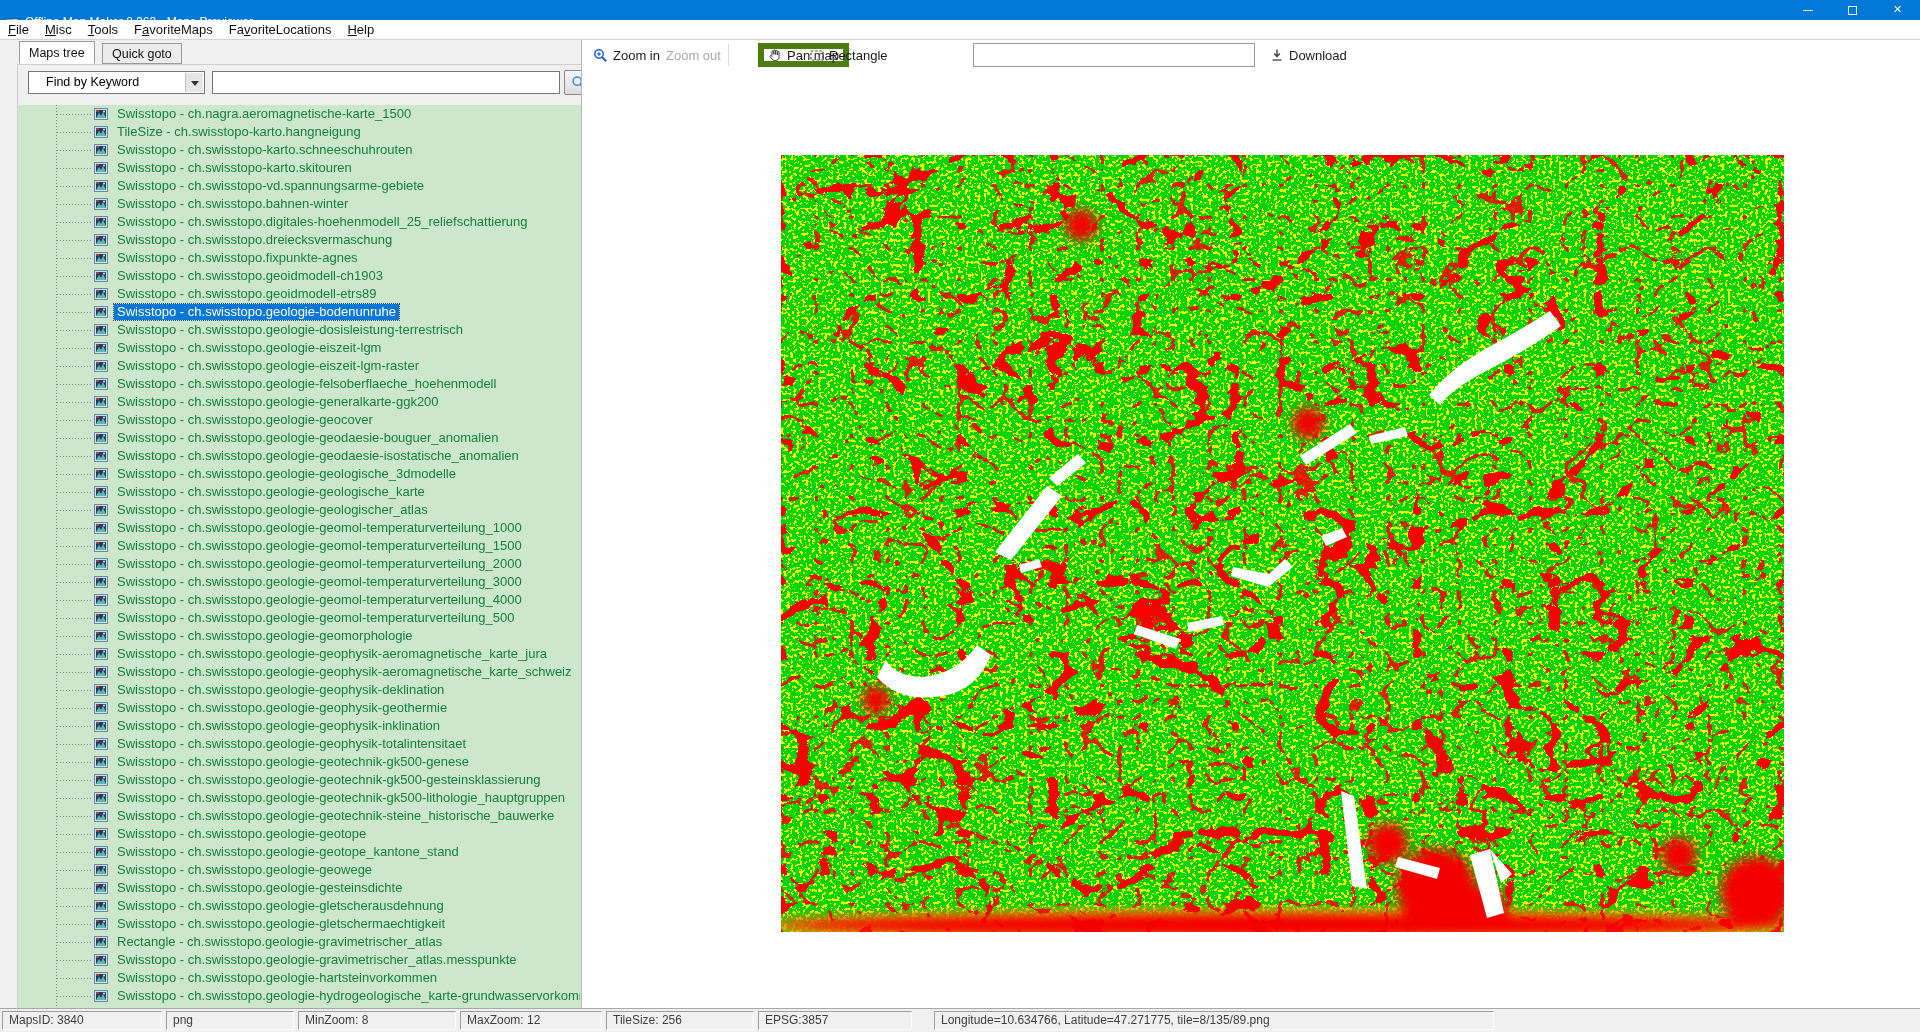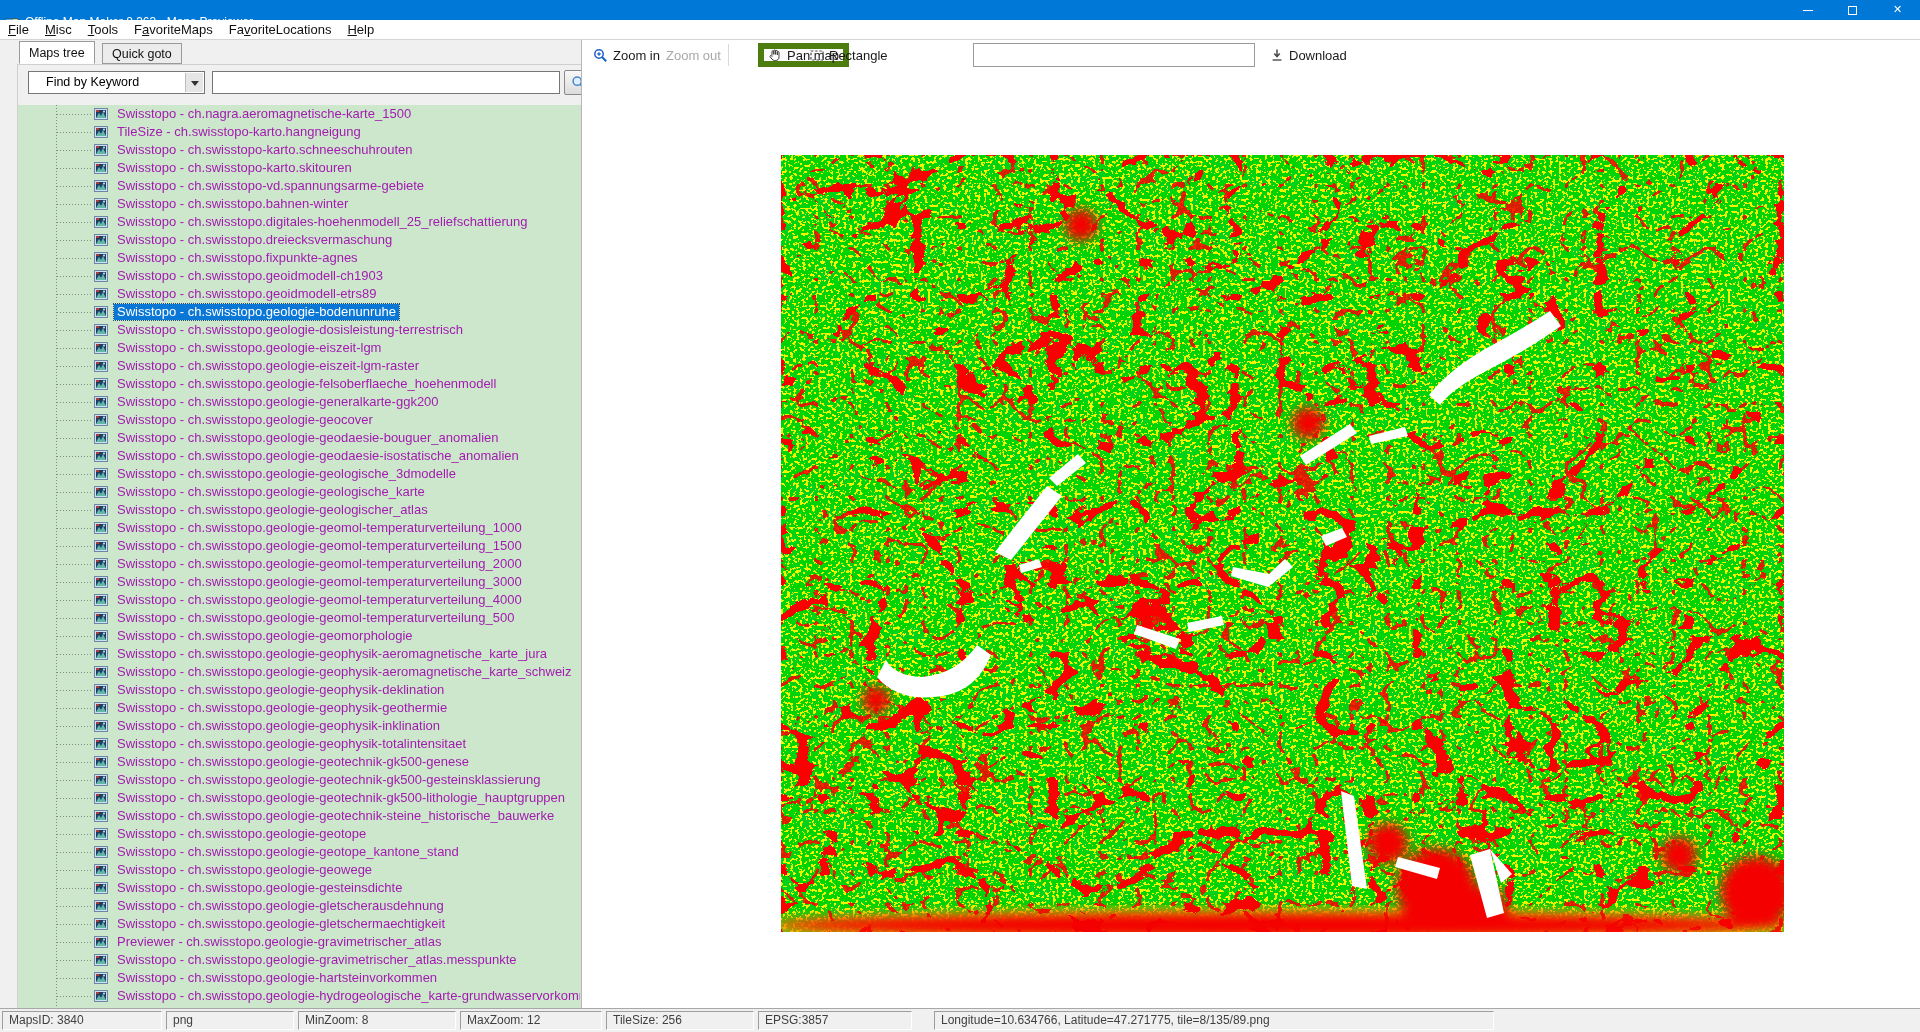"Swisstopo - ch.nagra.aeromagnetische-karte_1500" .trow .lbl { color: #a21caf -> #15803d }
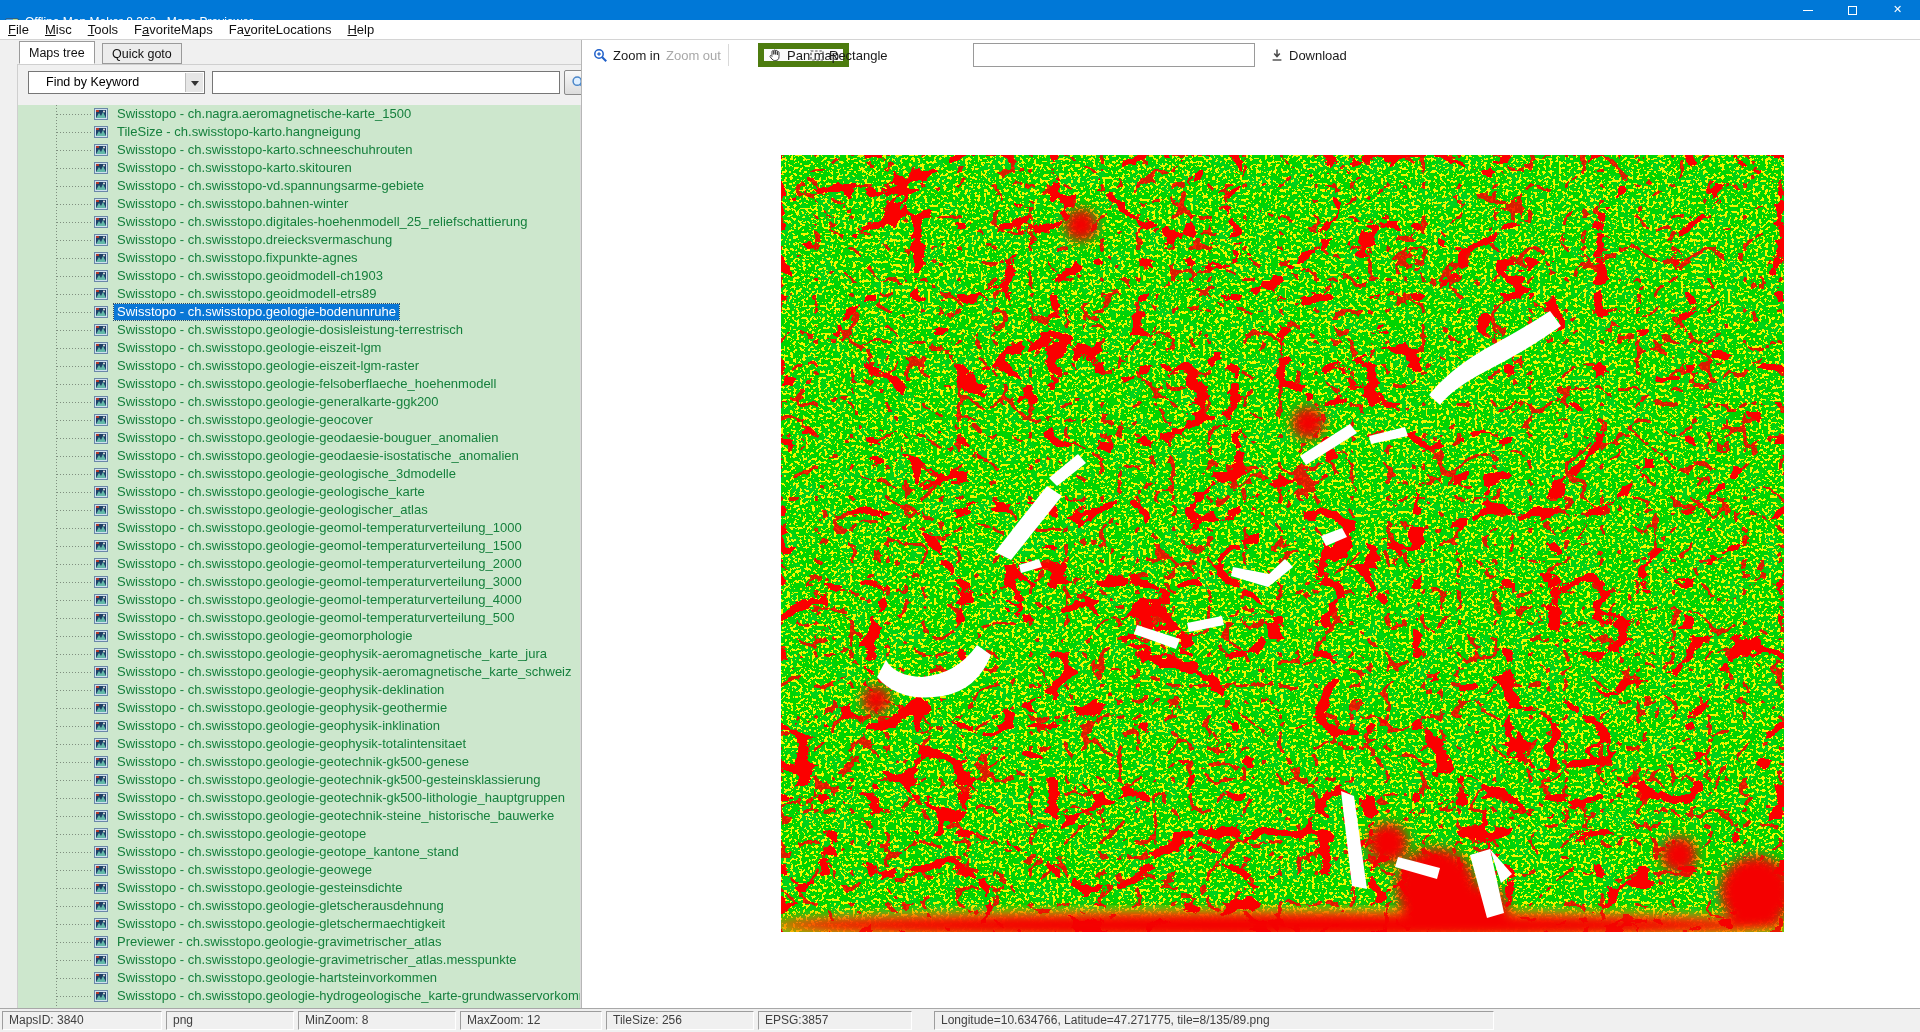"Previewer -" span.lbl { text: Previewer -> Rectangle }
